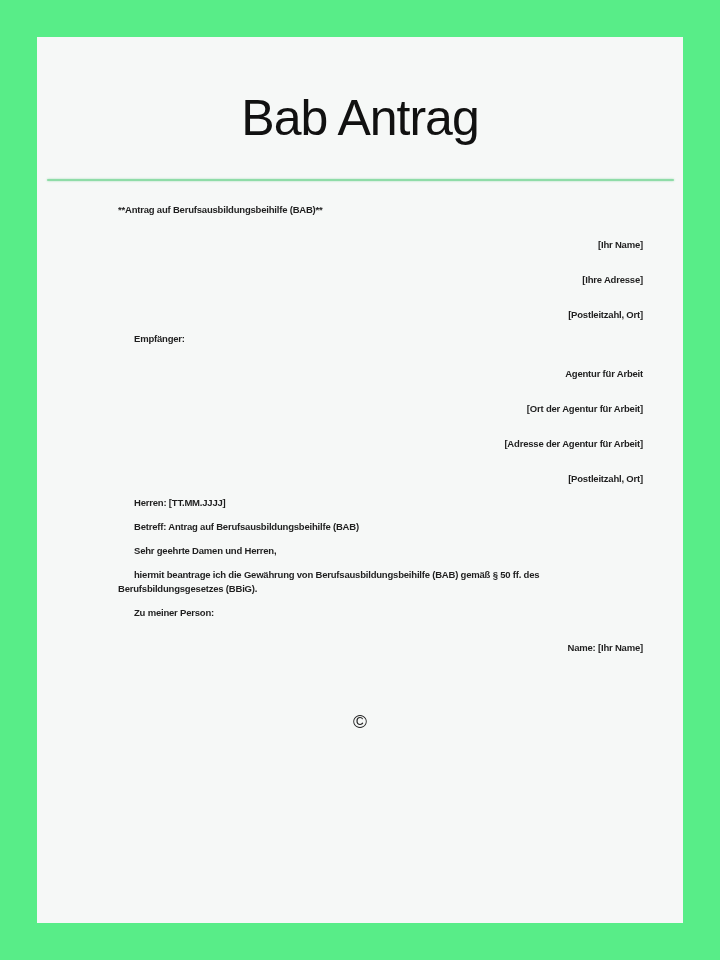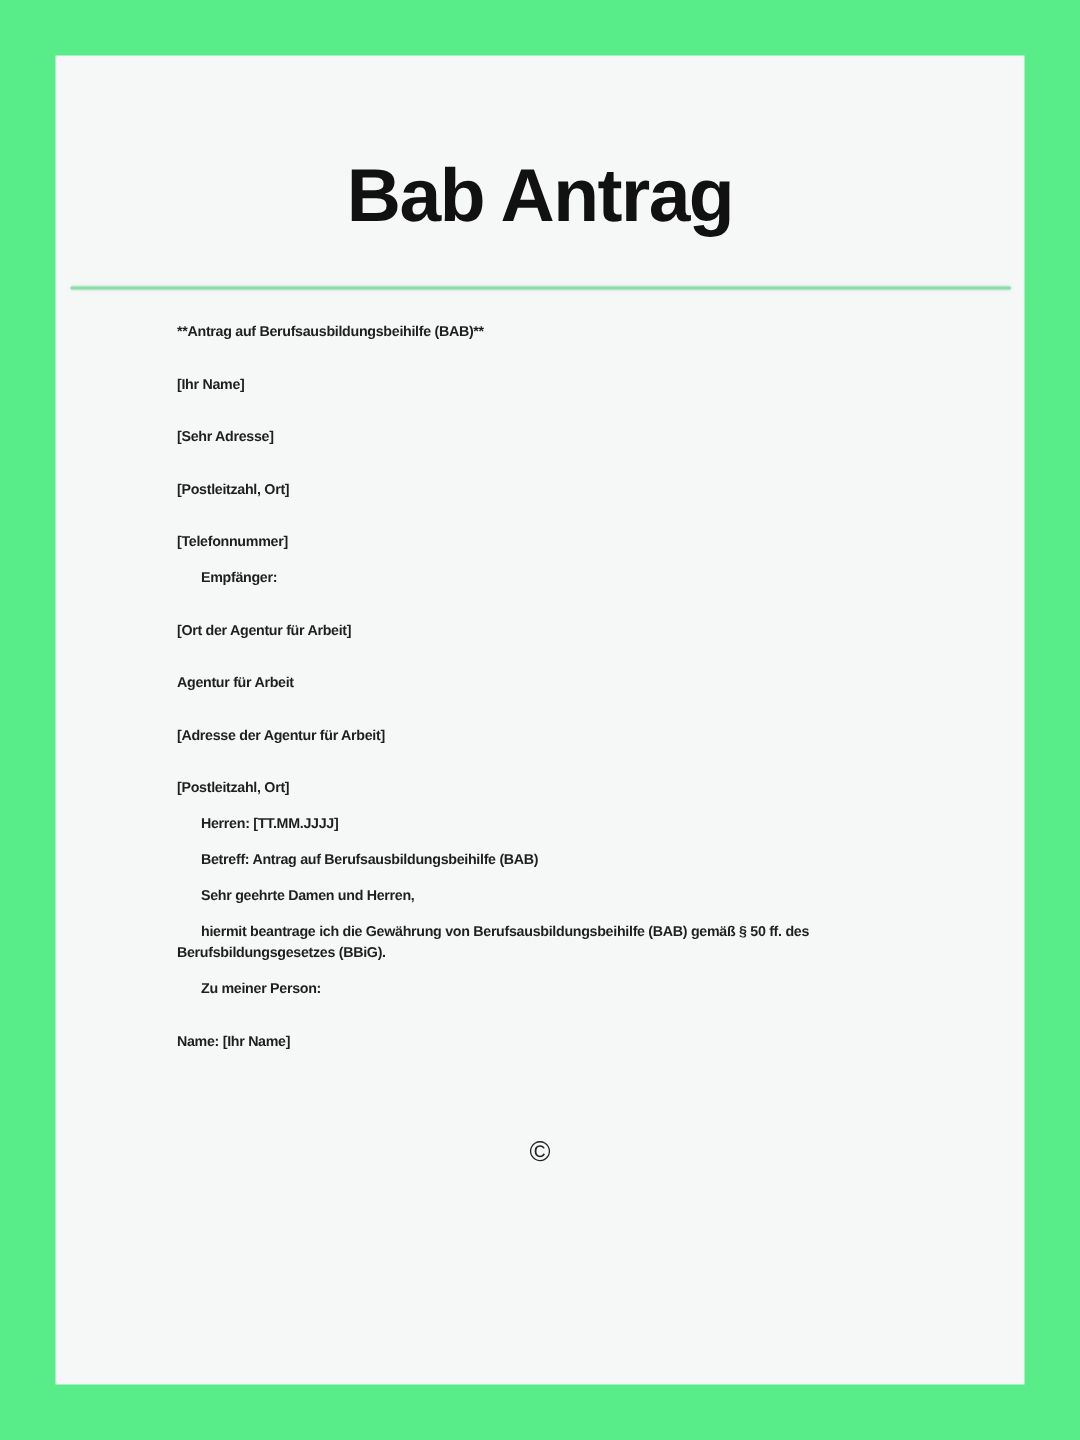"Bab Antrag" .title { font-weight: bold -> normal; margin: 16px -> 4px }
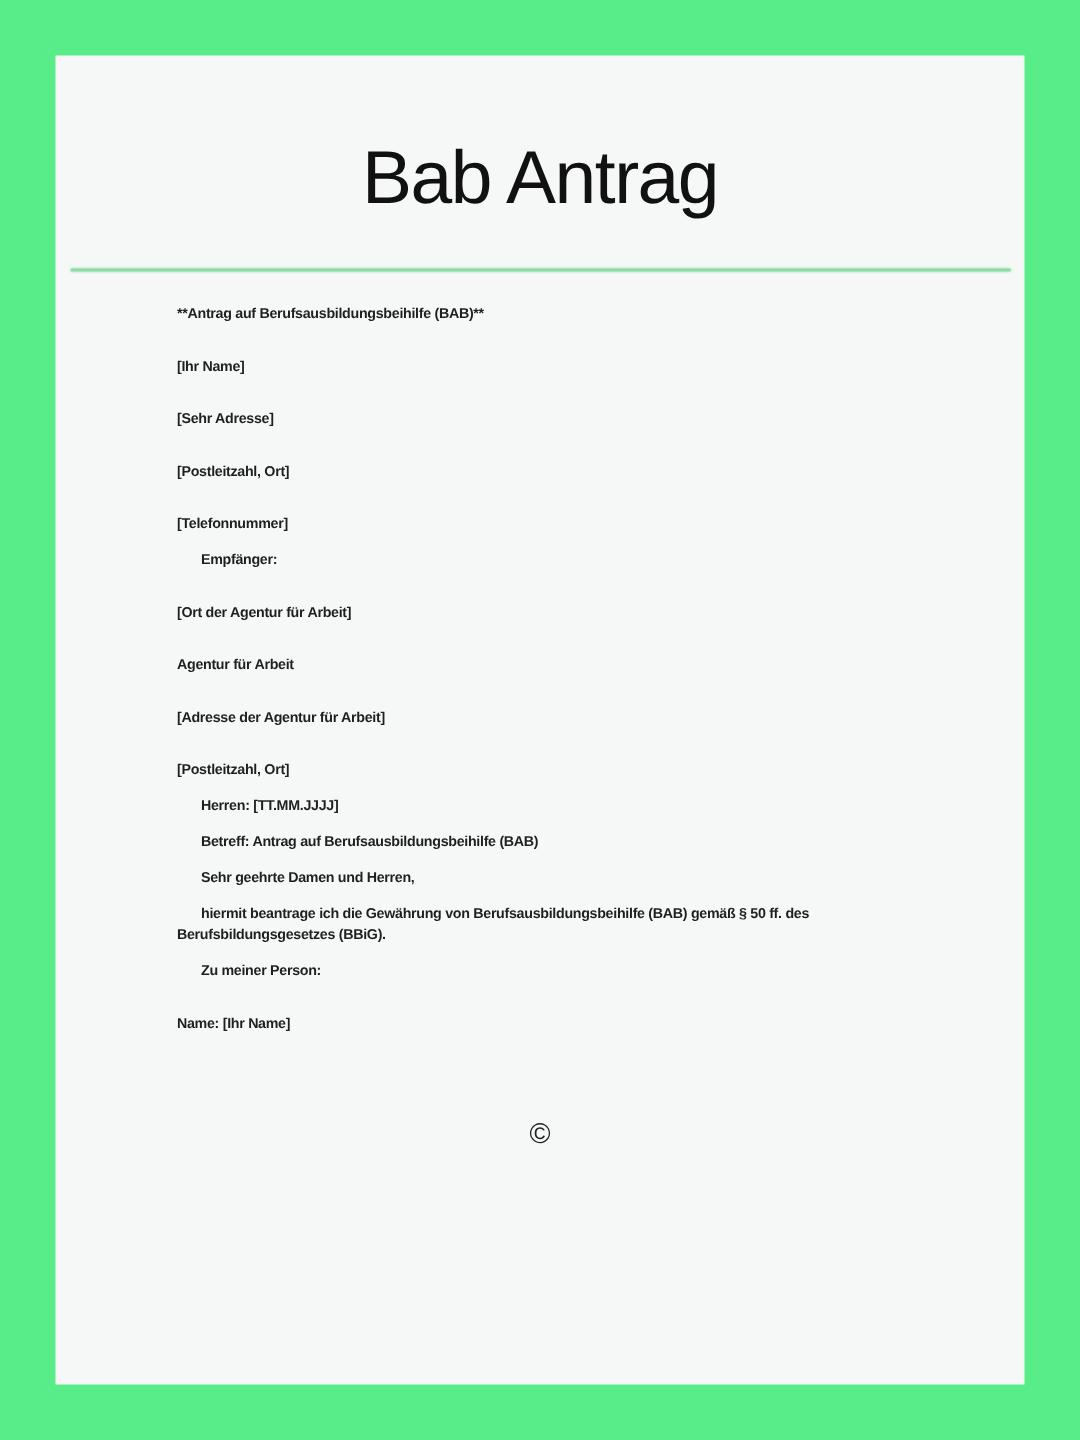"[Ihr Name]" .gap-l { text-align: none -> right }
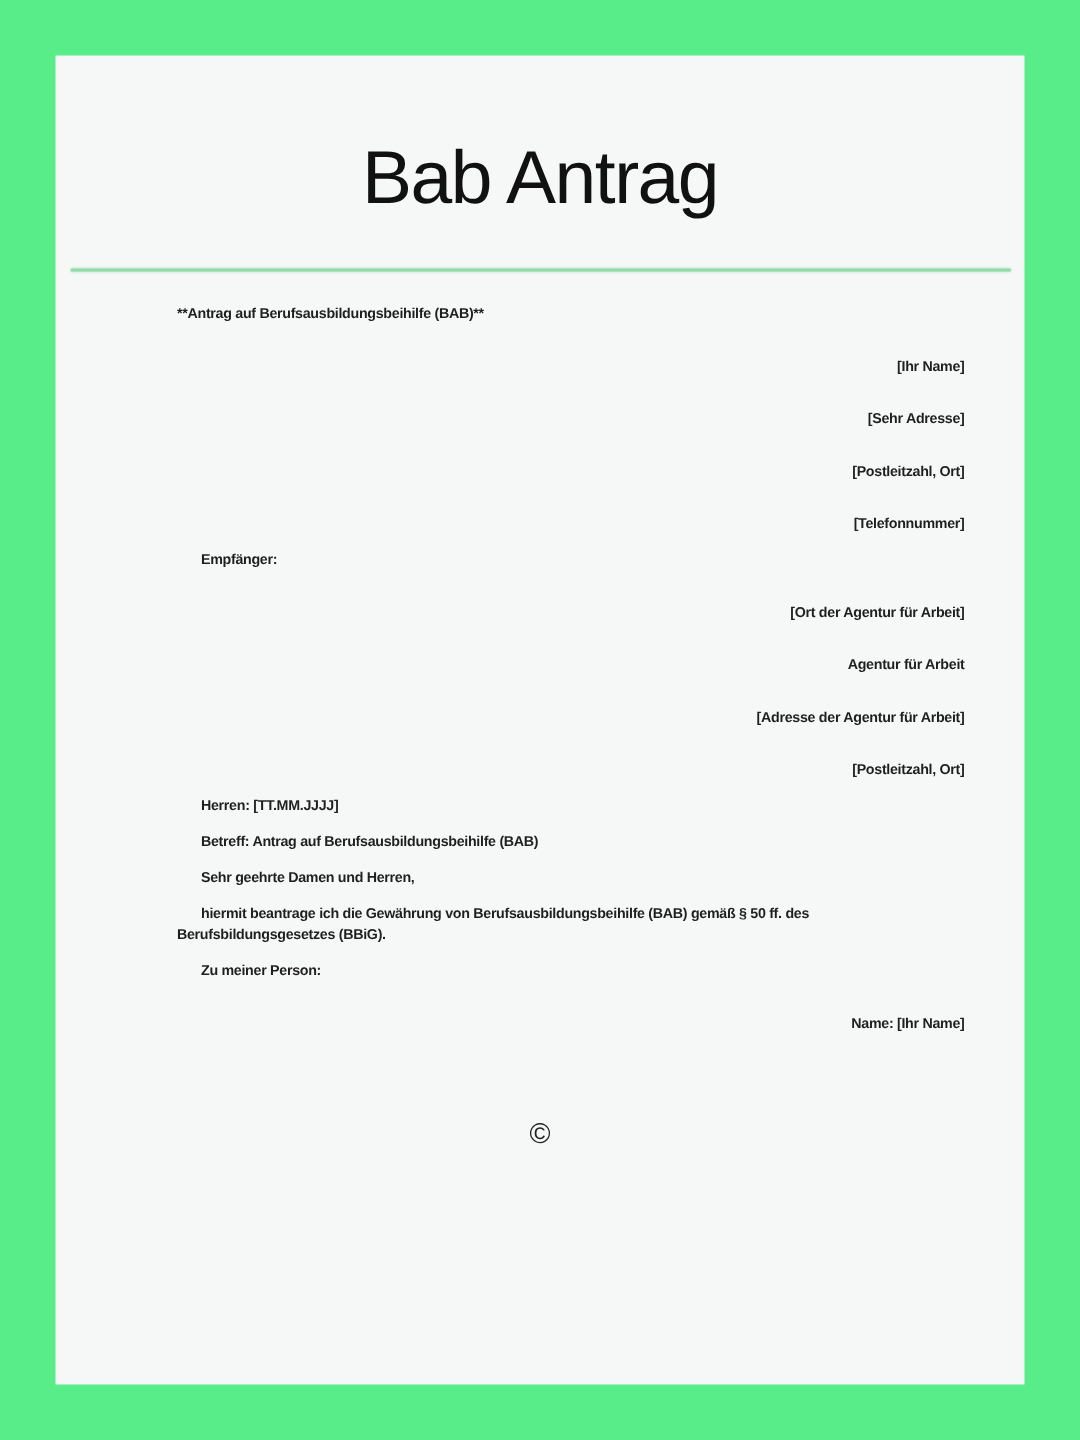"[Sehr Adresse]" p.line { text: Sehr -> Ihre }
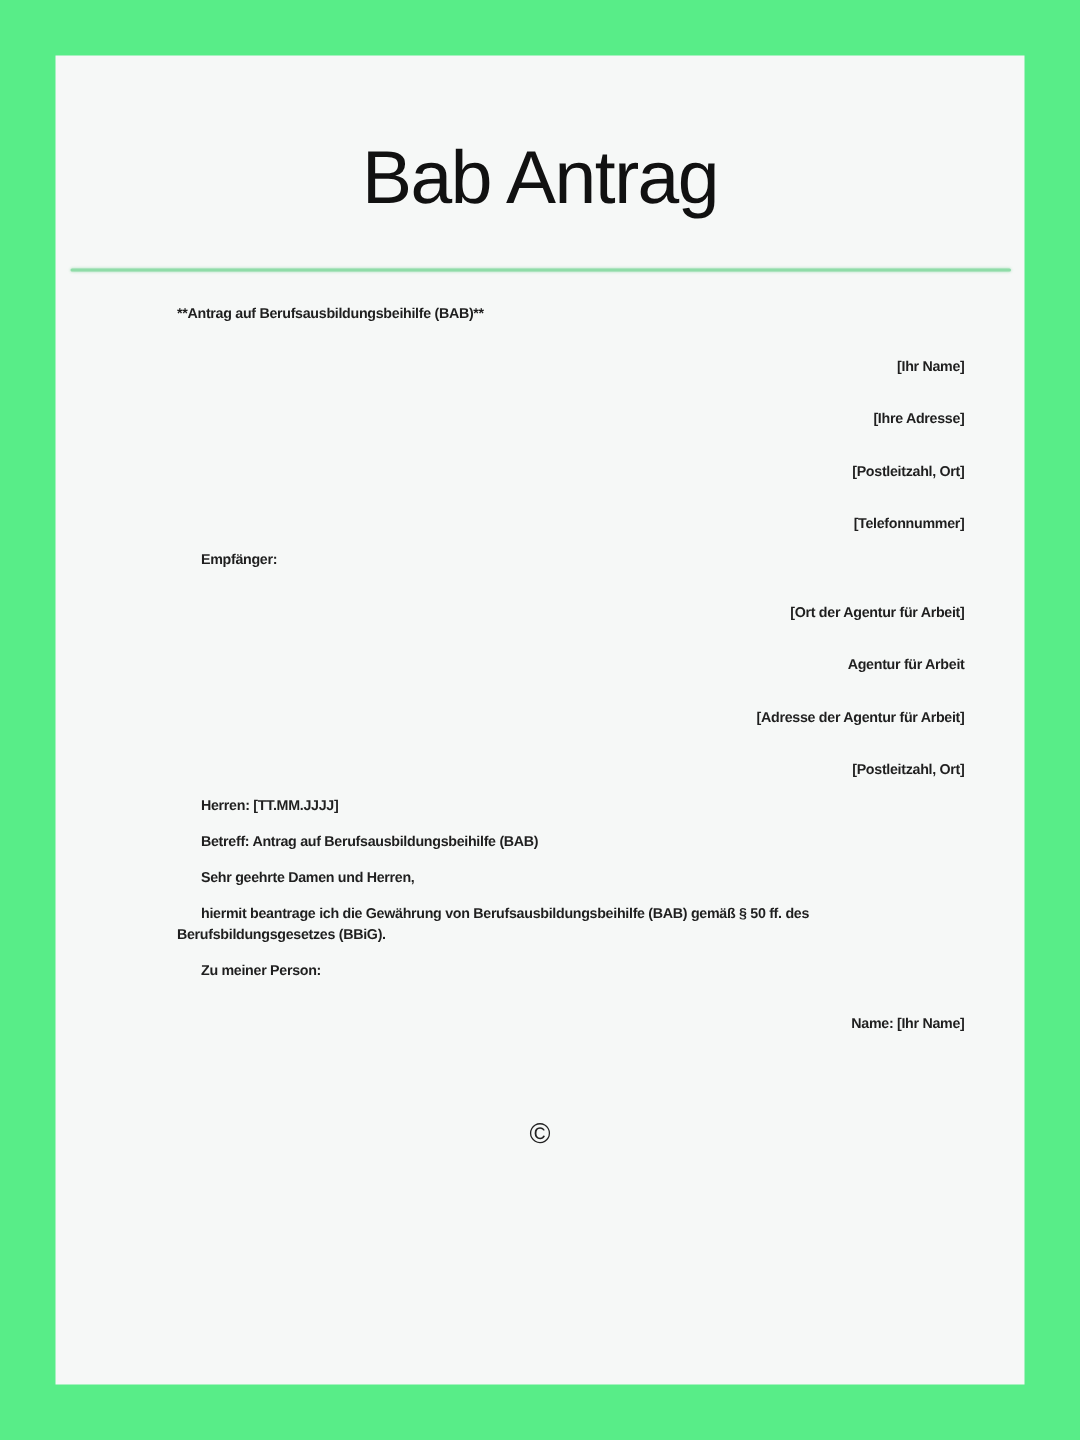"[Telefonnummer]" p.line { html: <p>[Telefonnummer]</p> -> none }
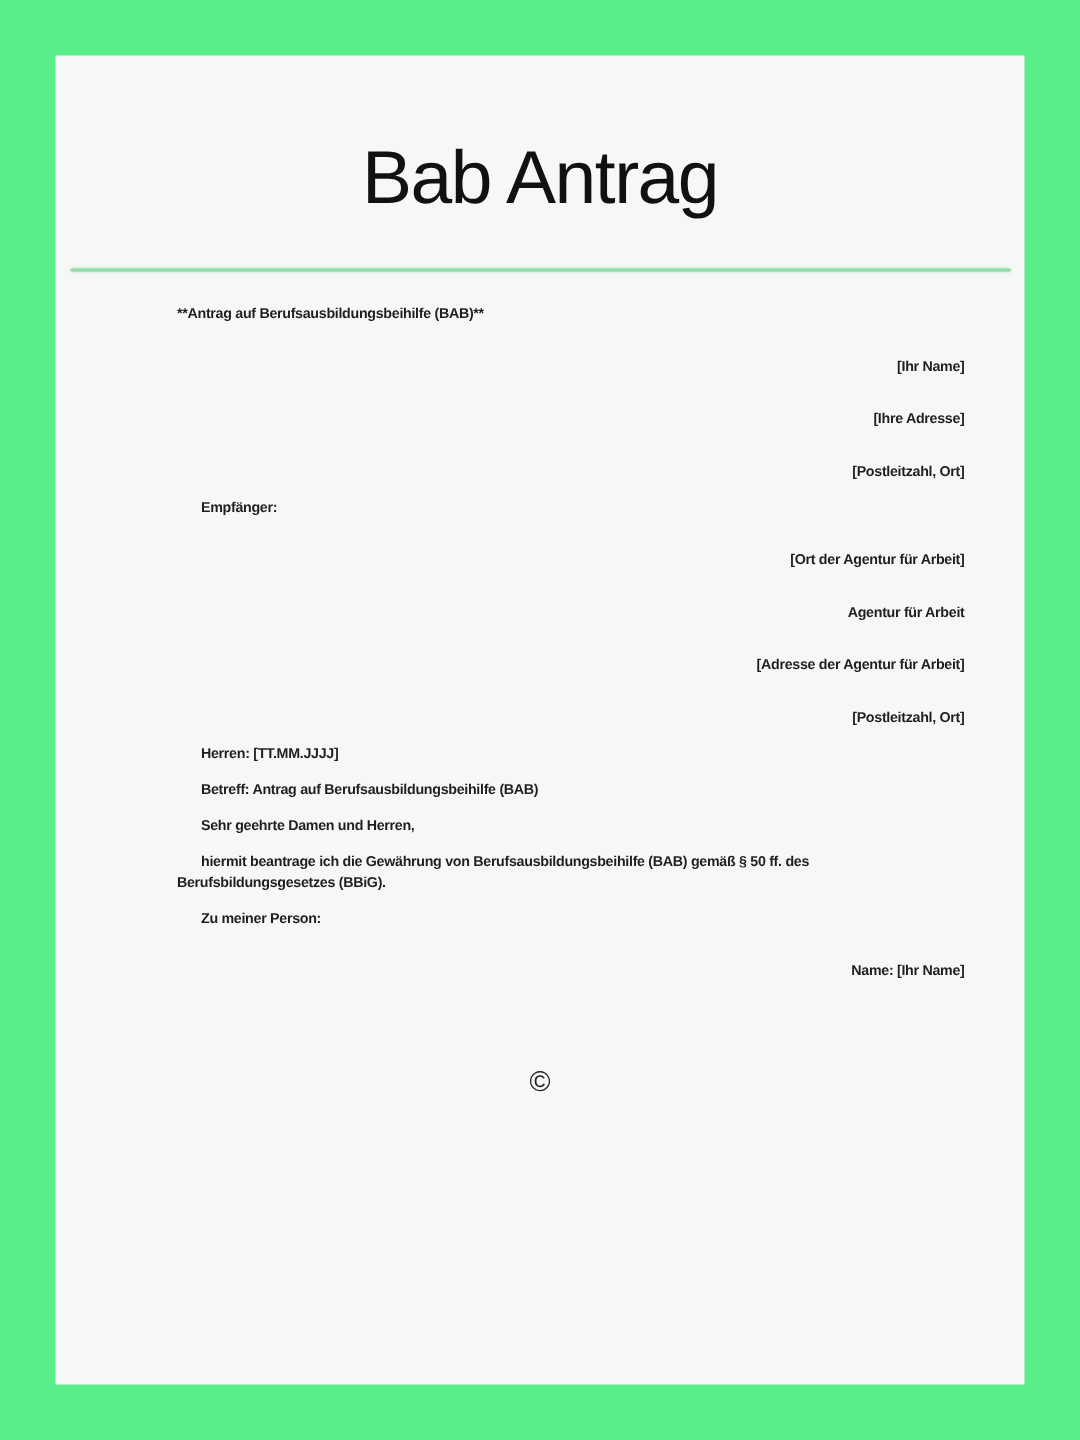"[Ort der Agentur für Arbeit]" p.line { order: before "Agentur für Arbeit" -> after "Agentur für Arbeit" }
